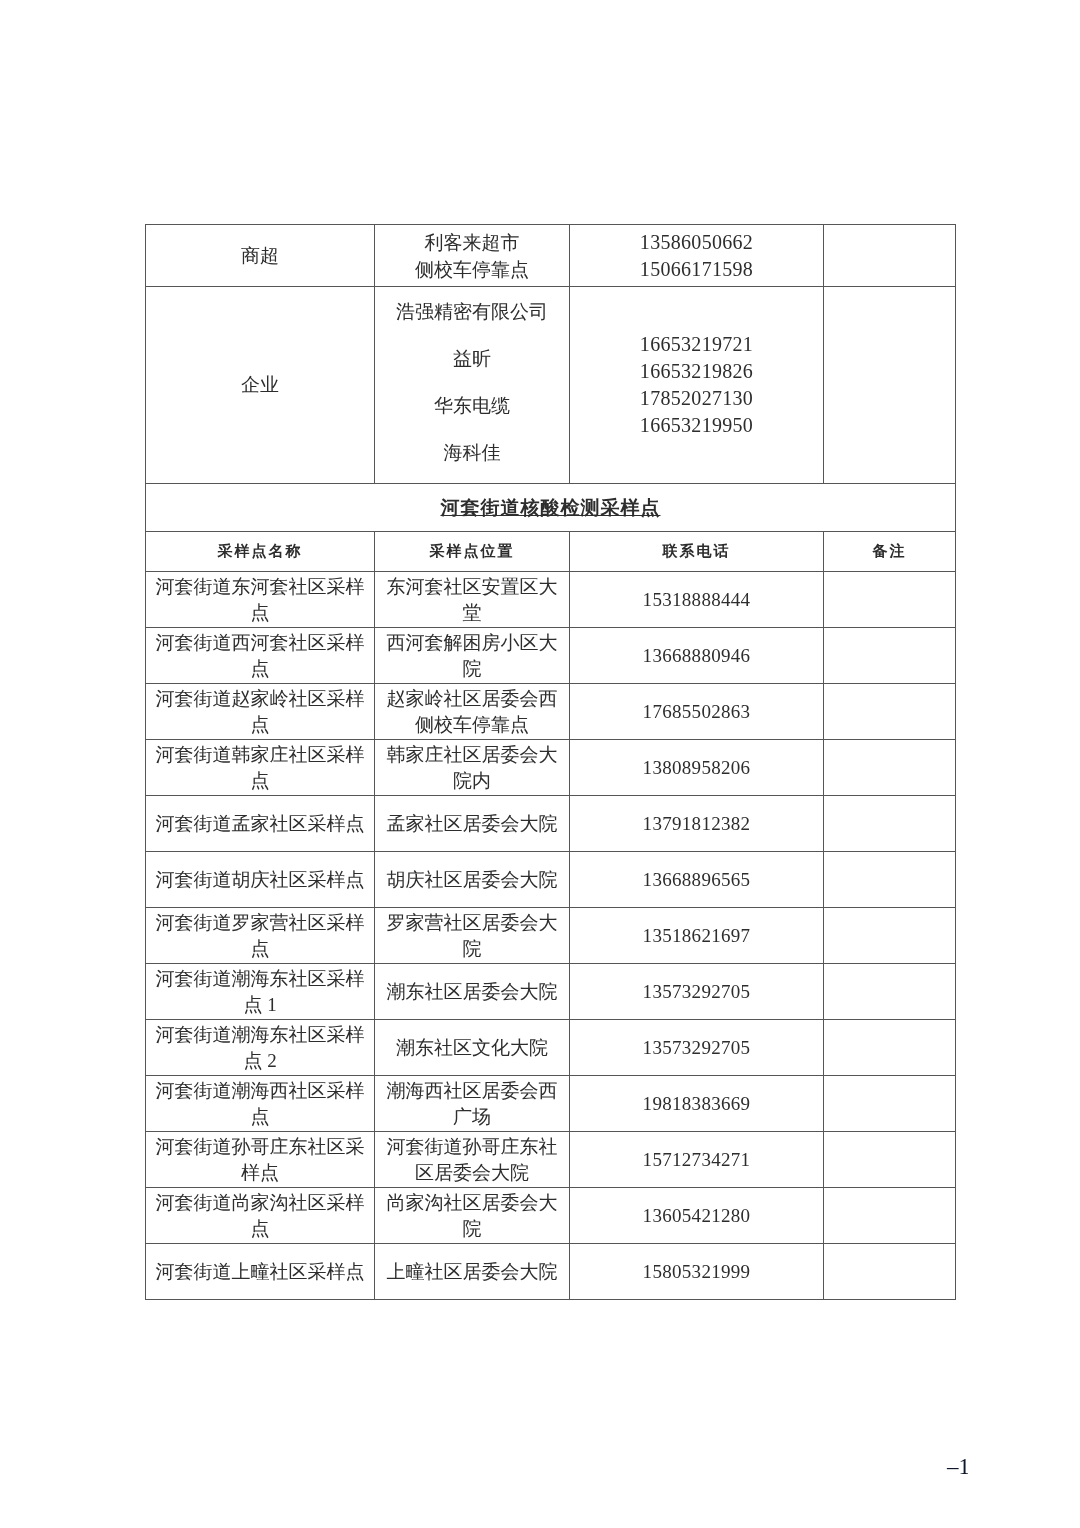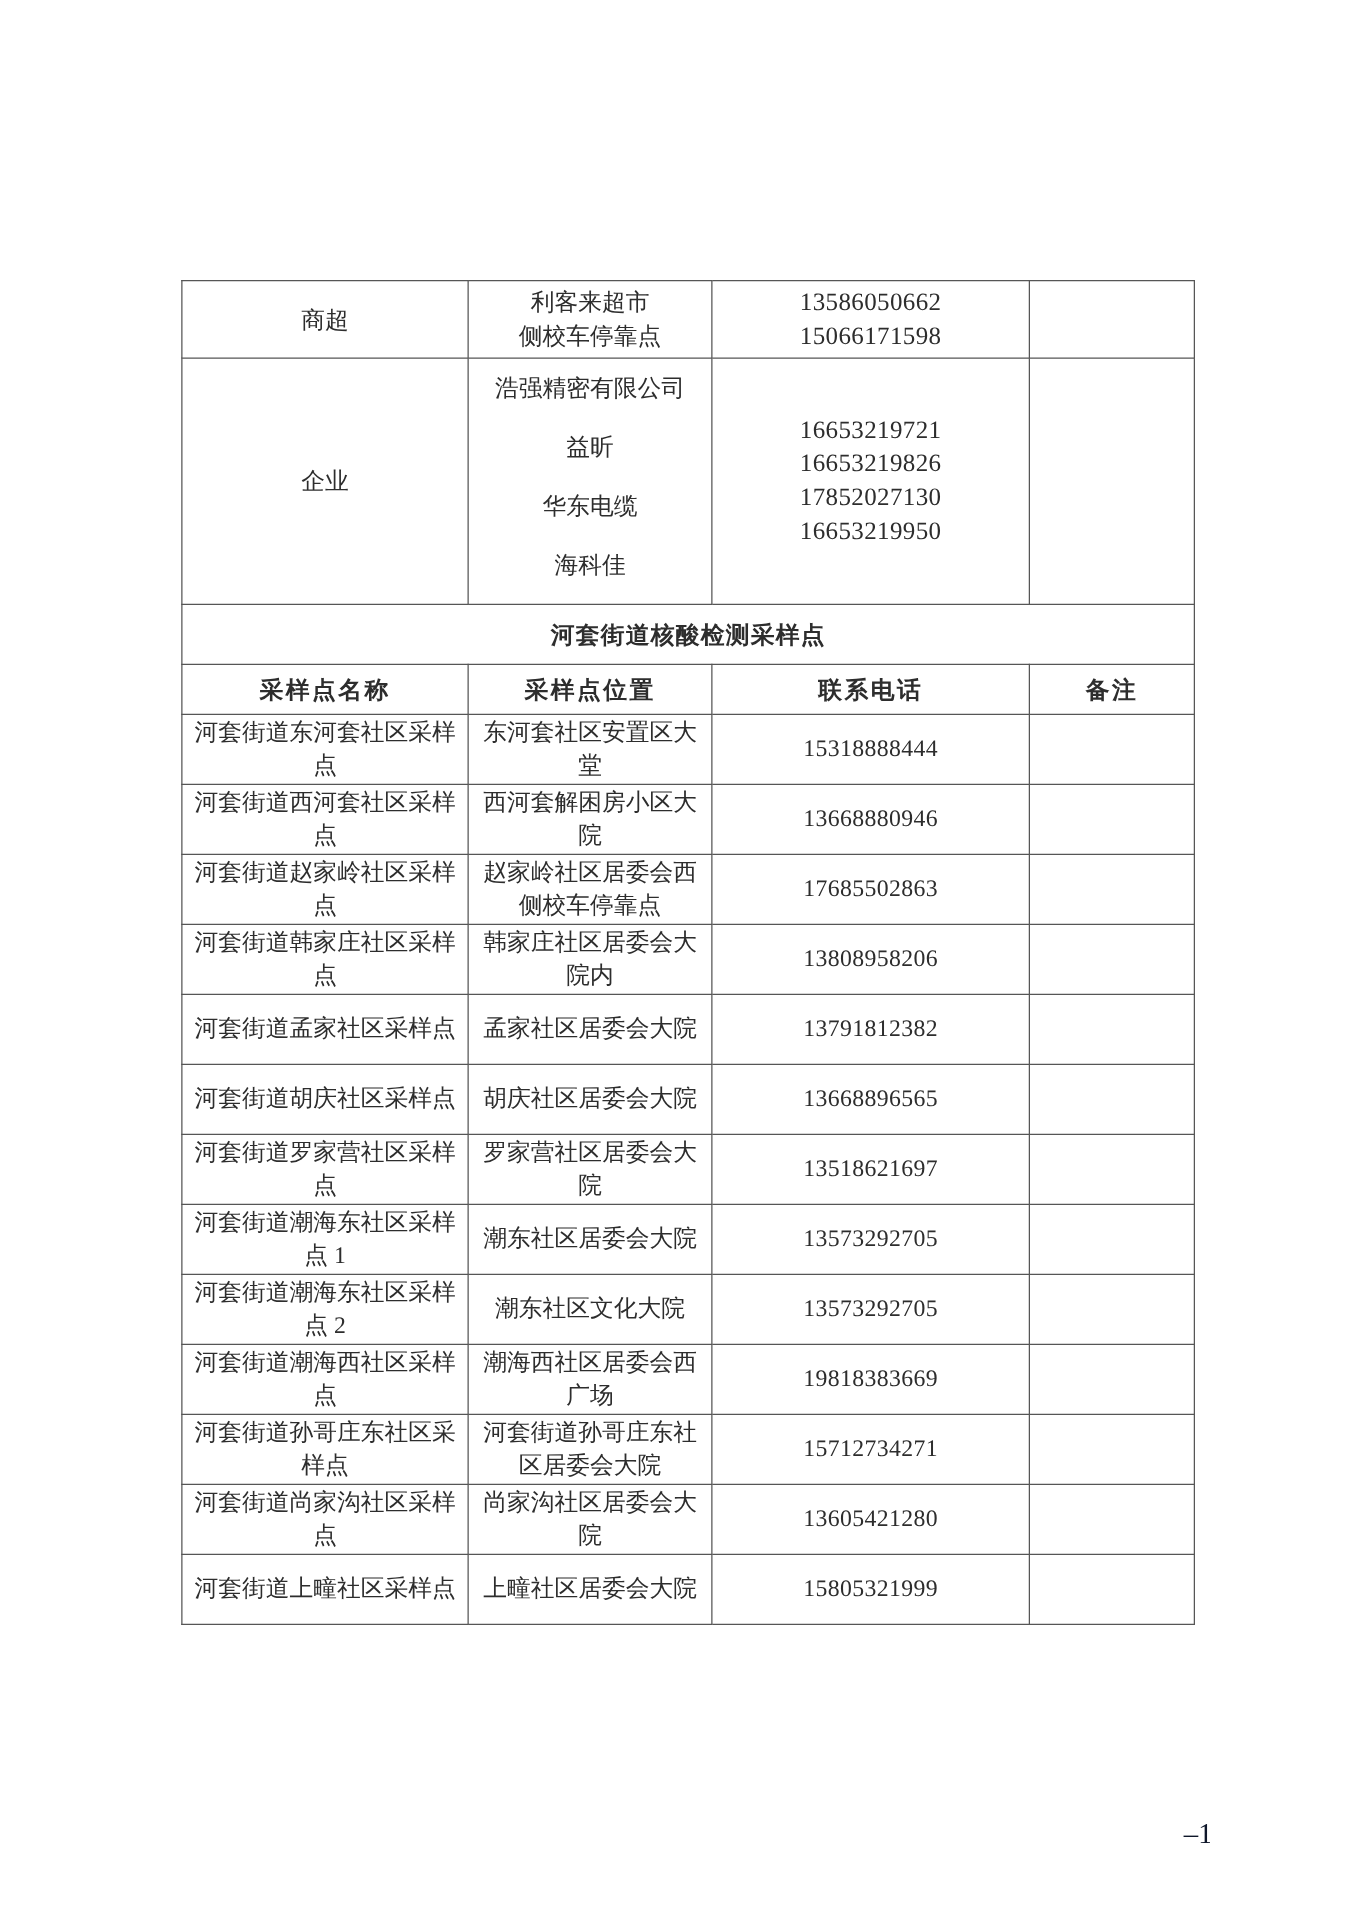"河套街道核酸检测采样点" tr.section-row { text-decoration: none -> underline }
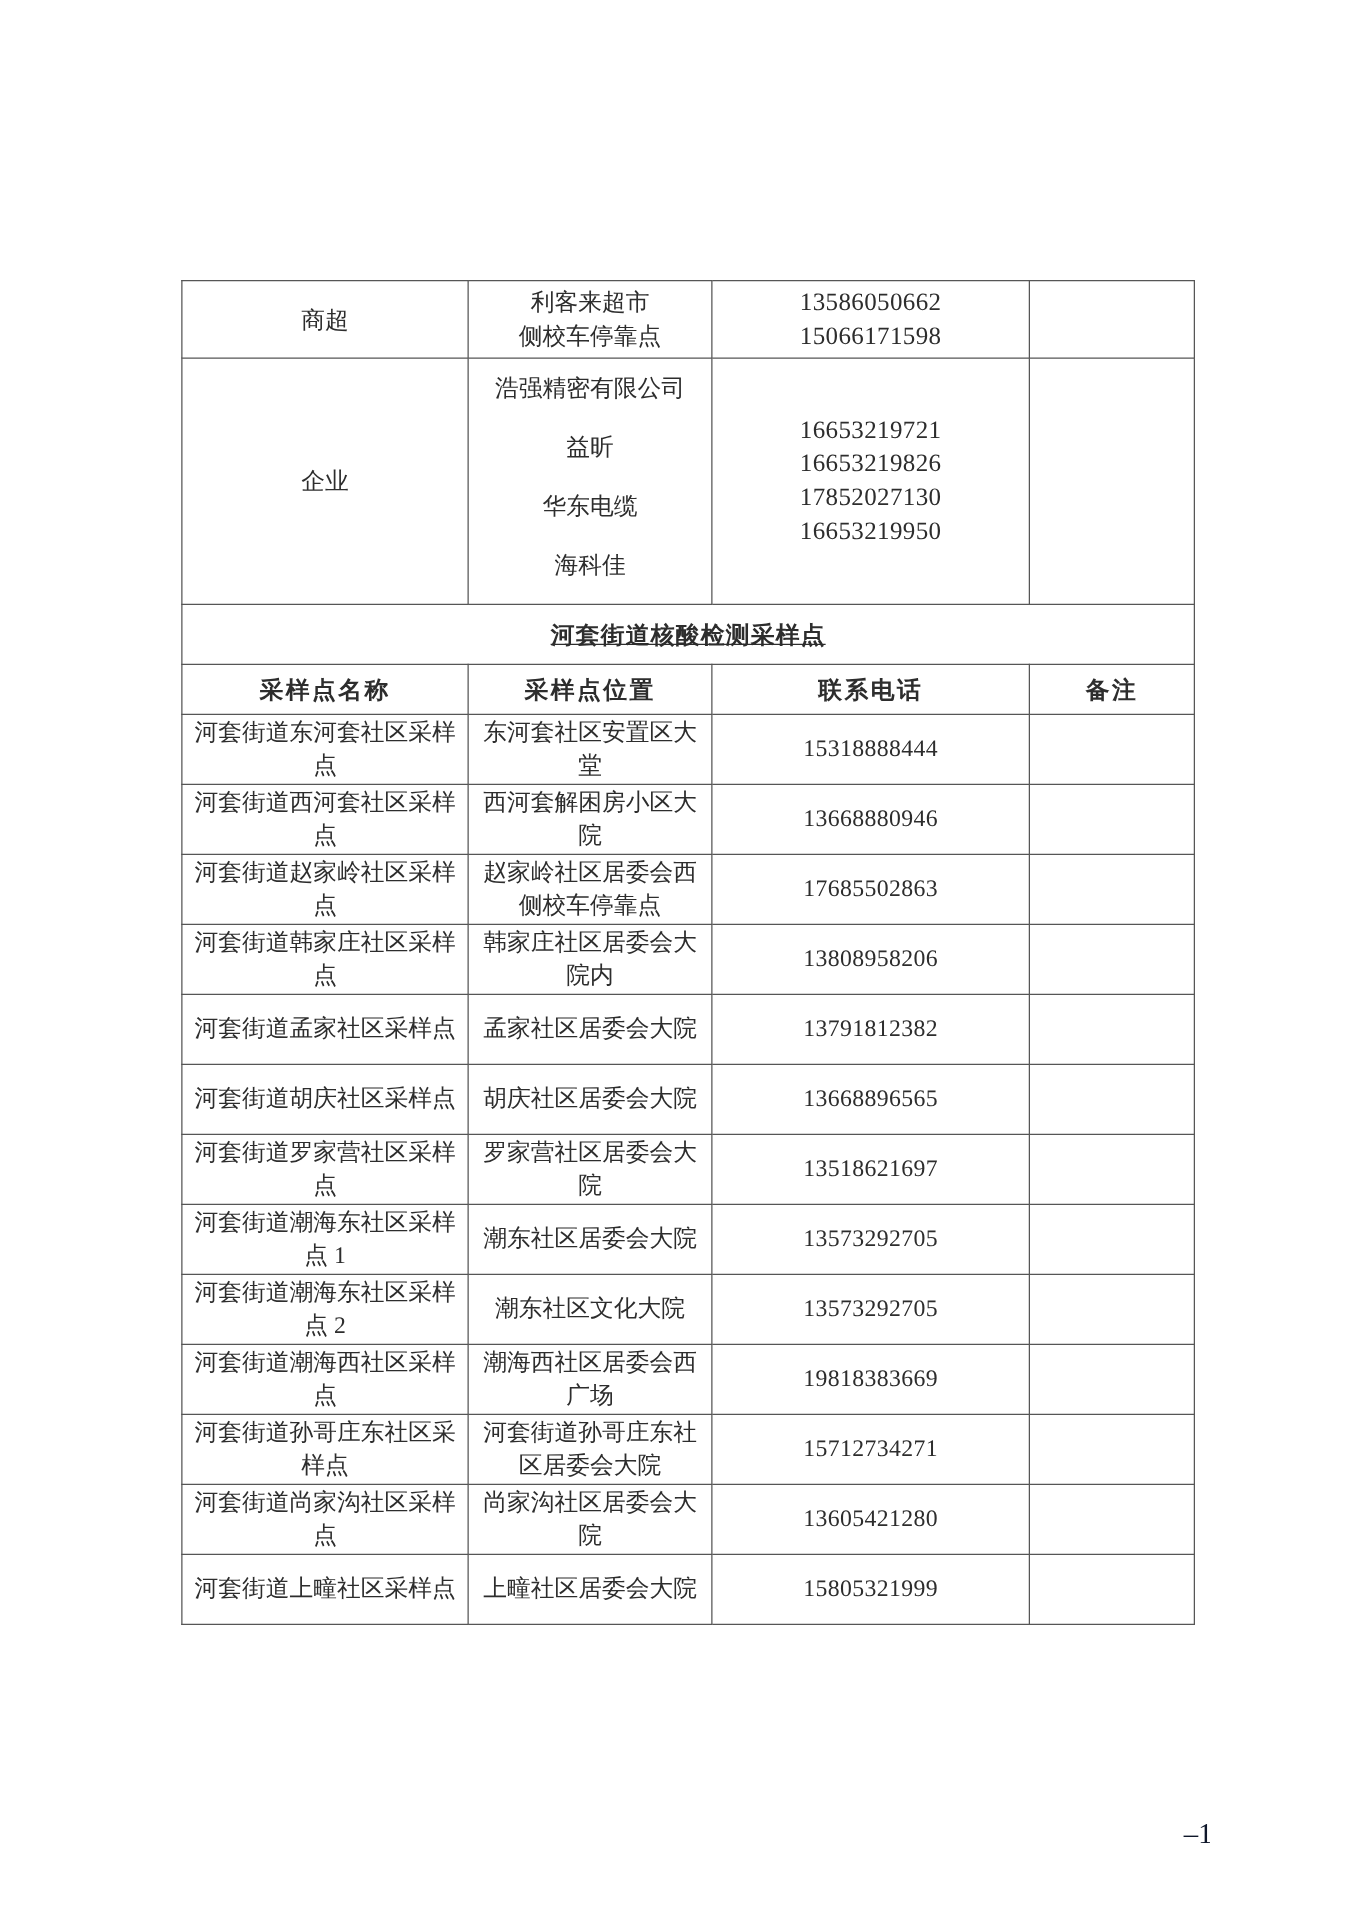"采样点名称" .grid th { font-size: 19px -> 15px }
